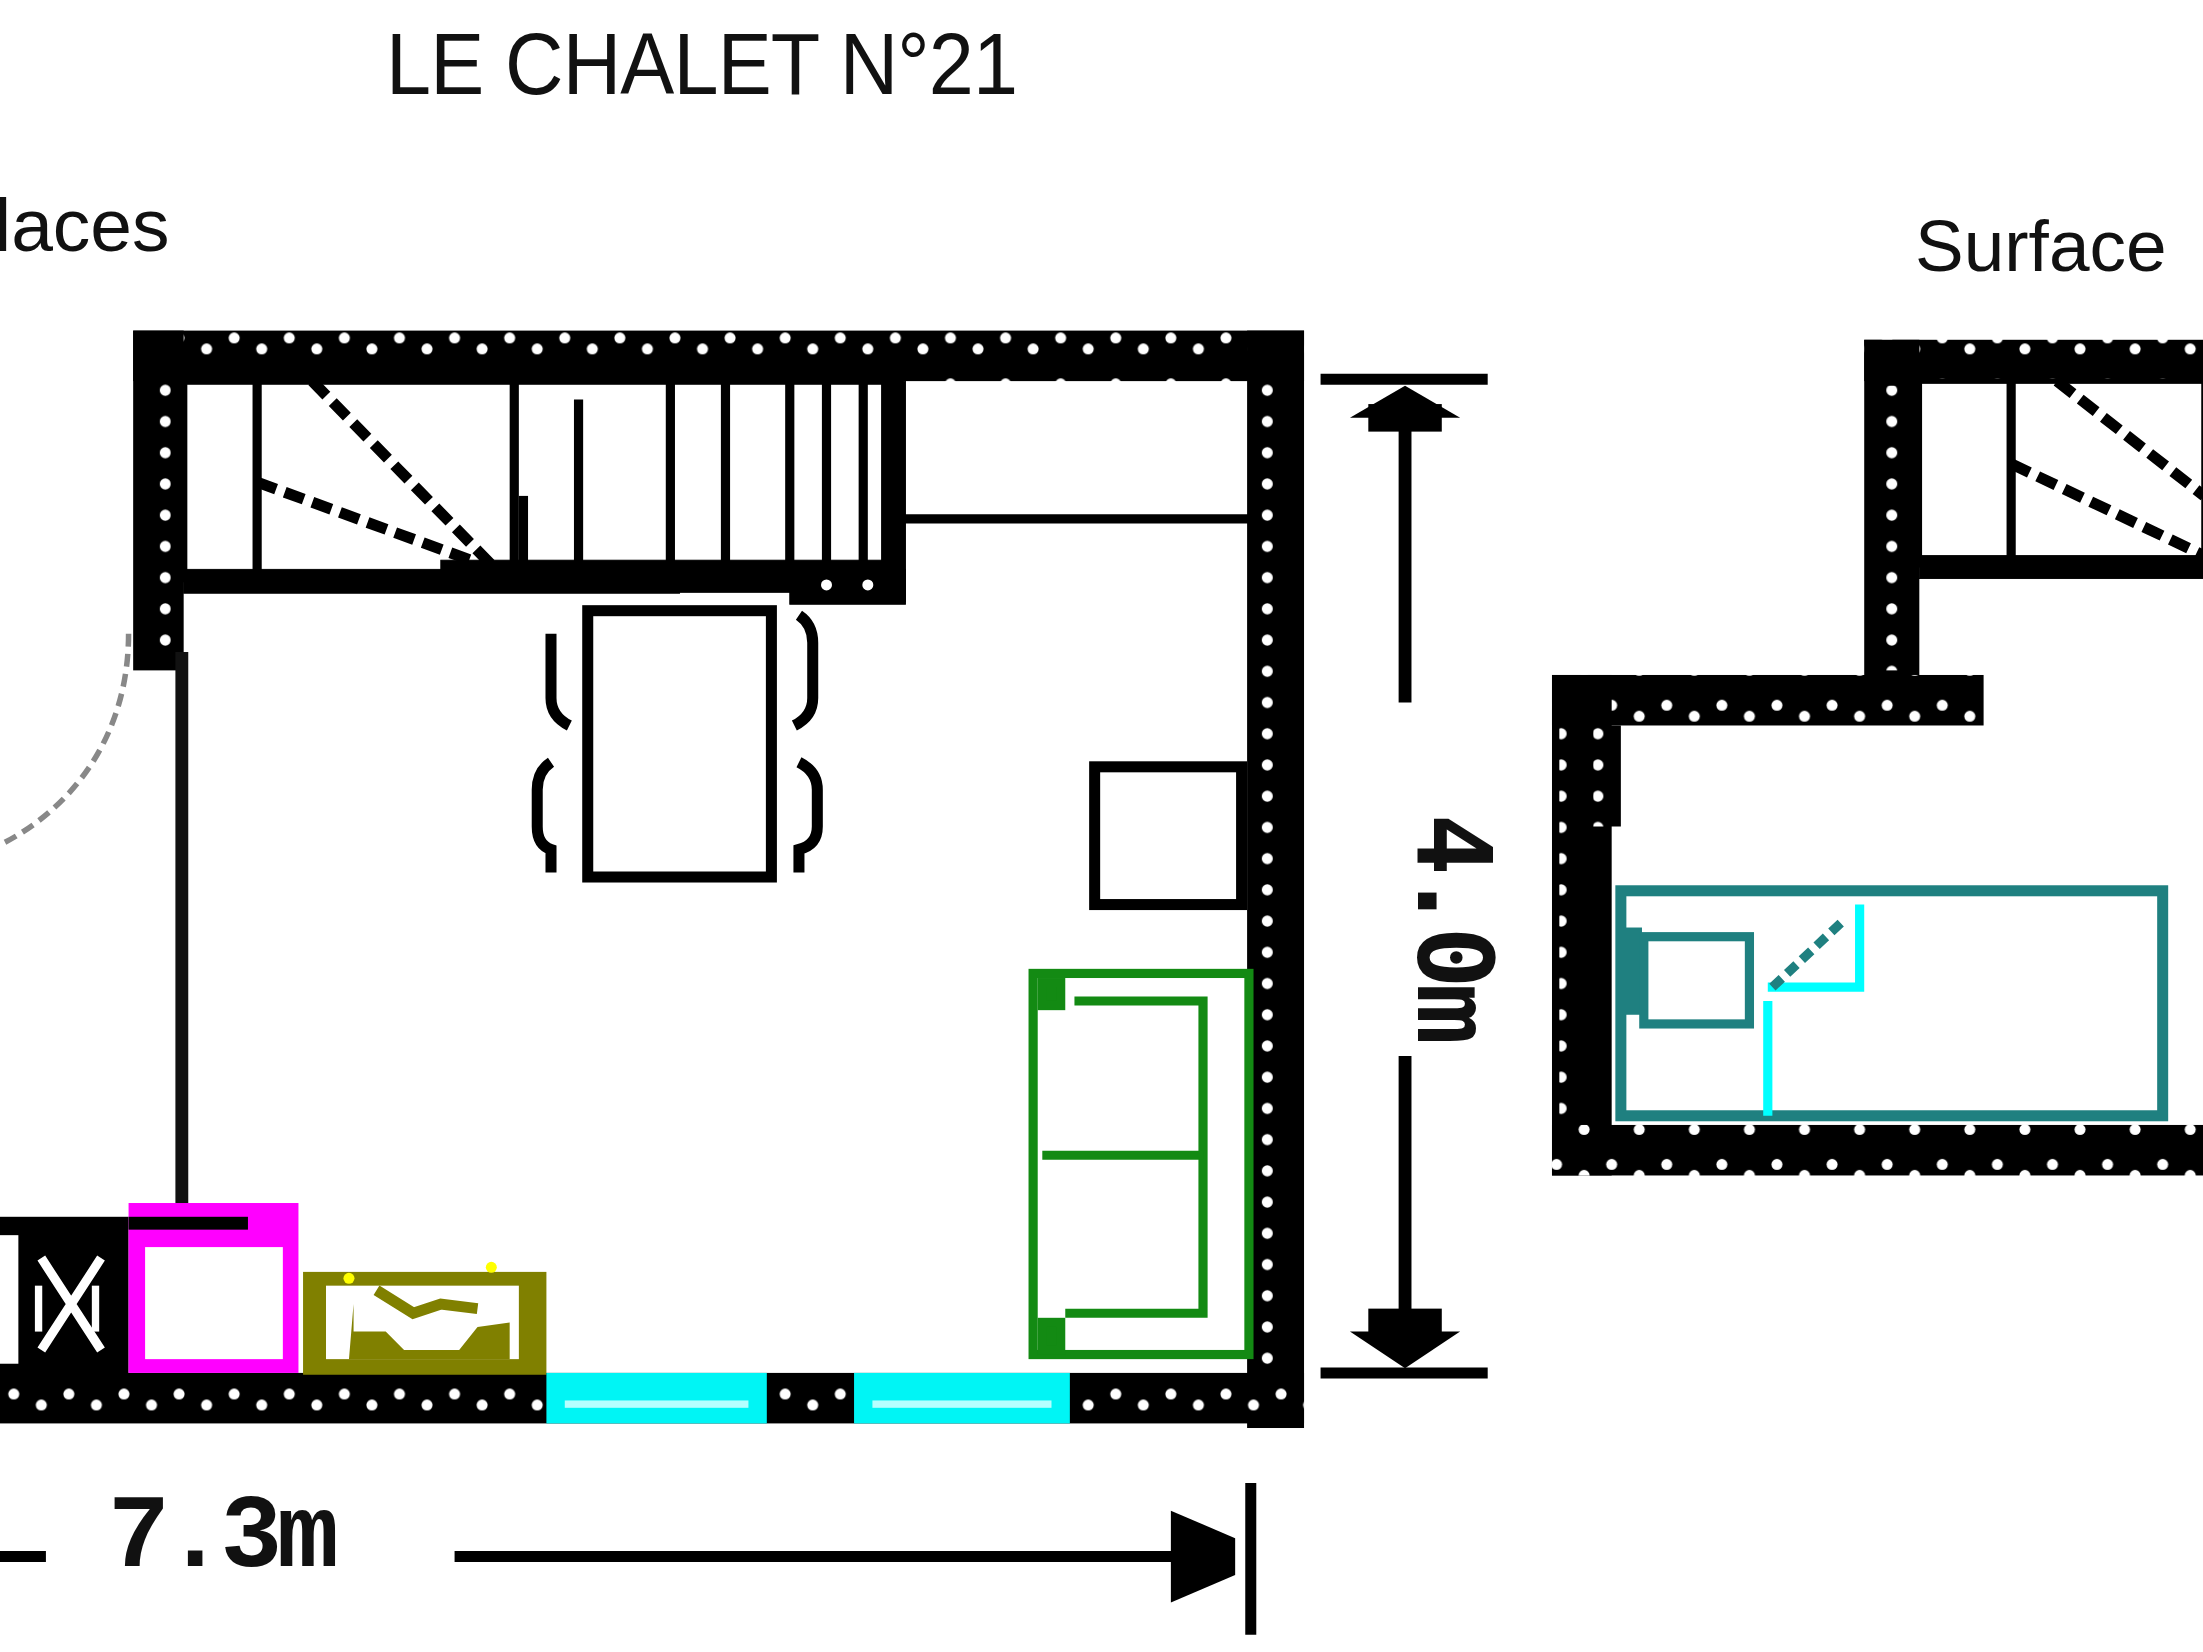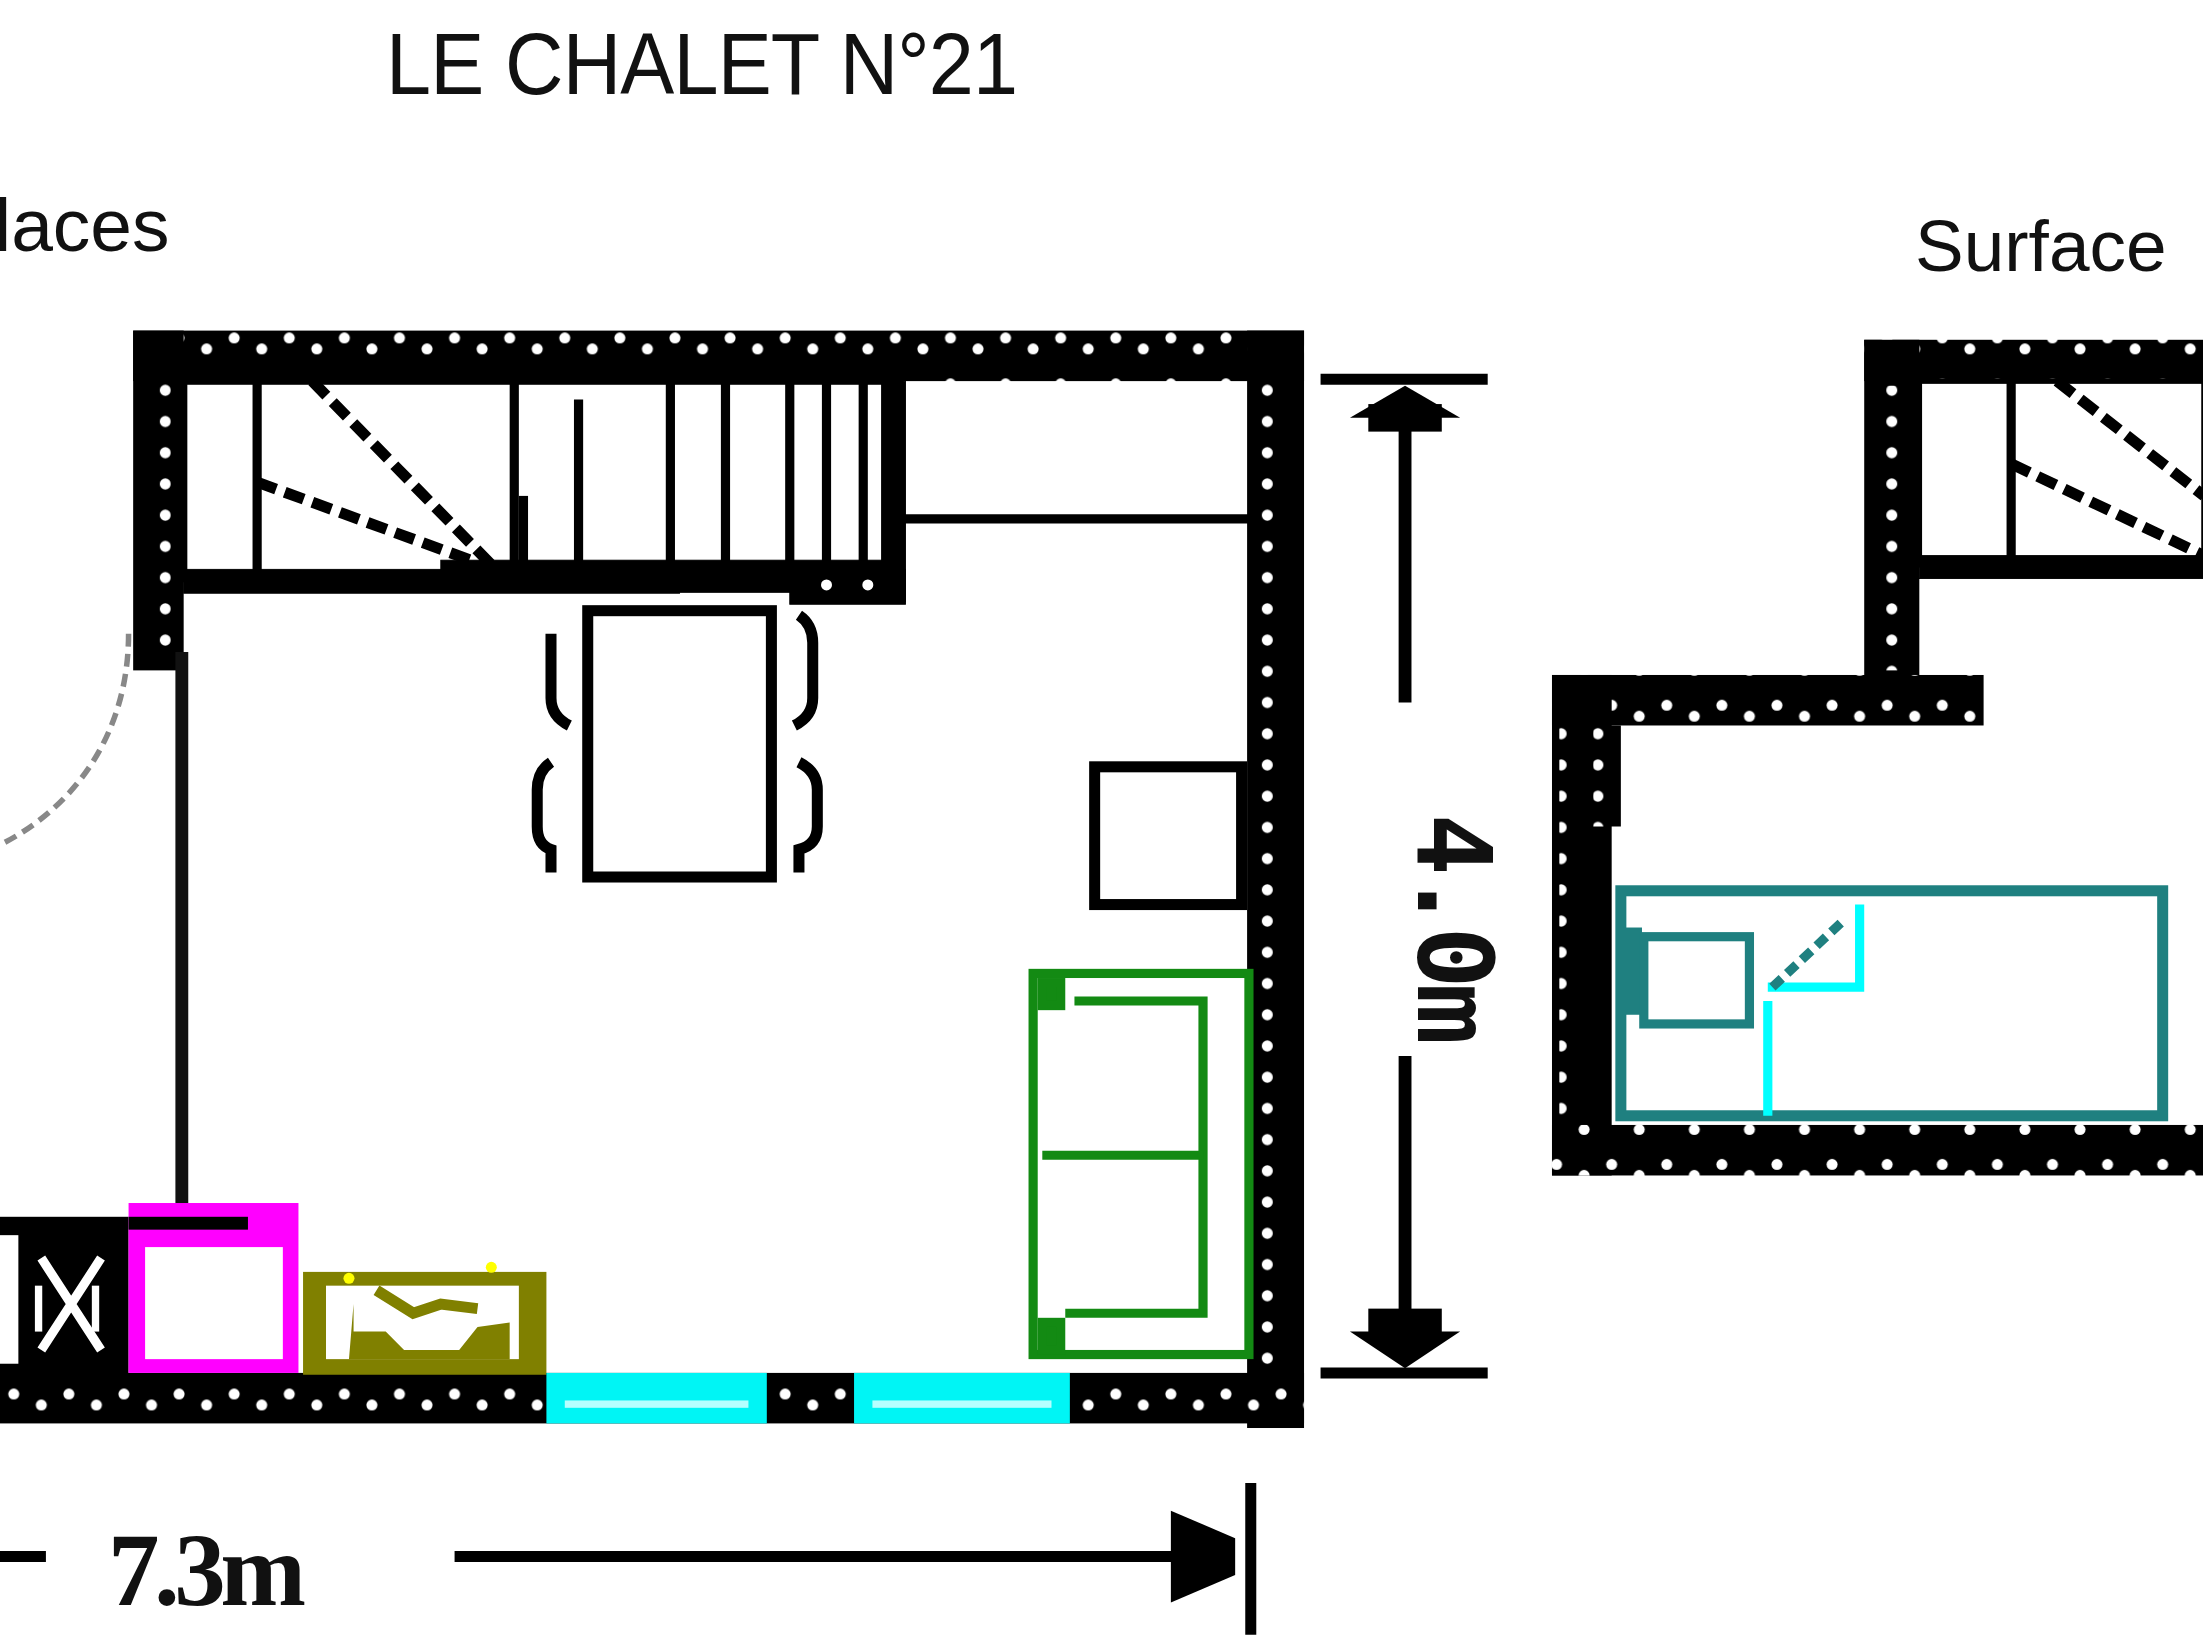"7.3m" #dim-h-label { font-family: Liberation Serif, serif -> Liberation Mono, monospace; margin-top: 31px -> none }
